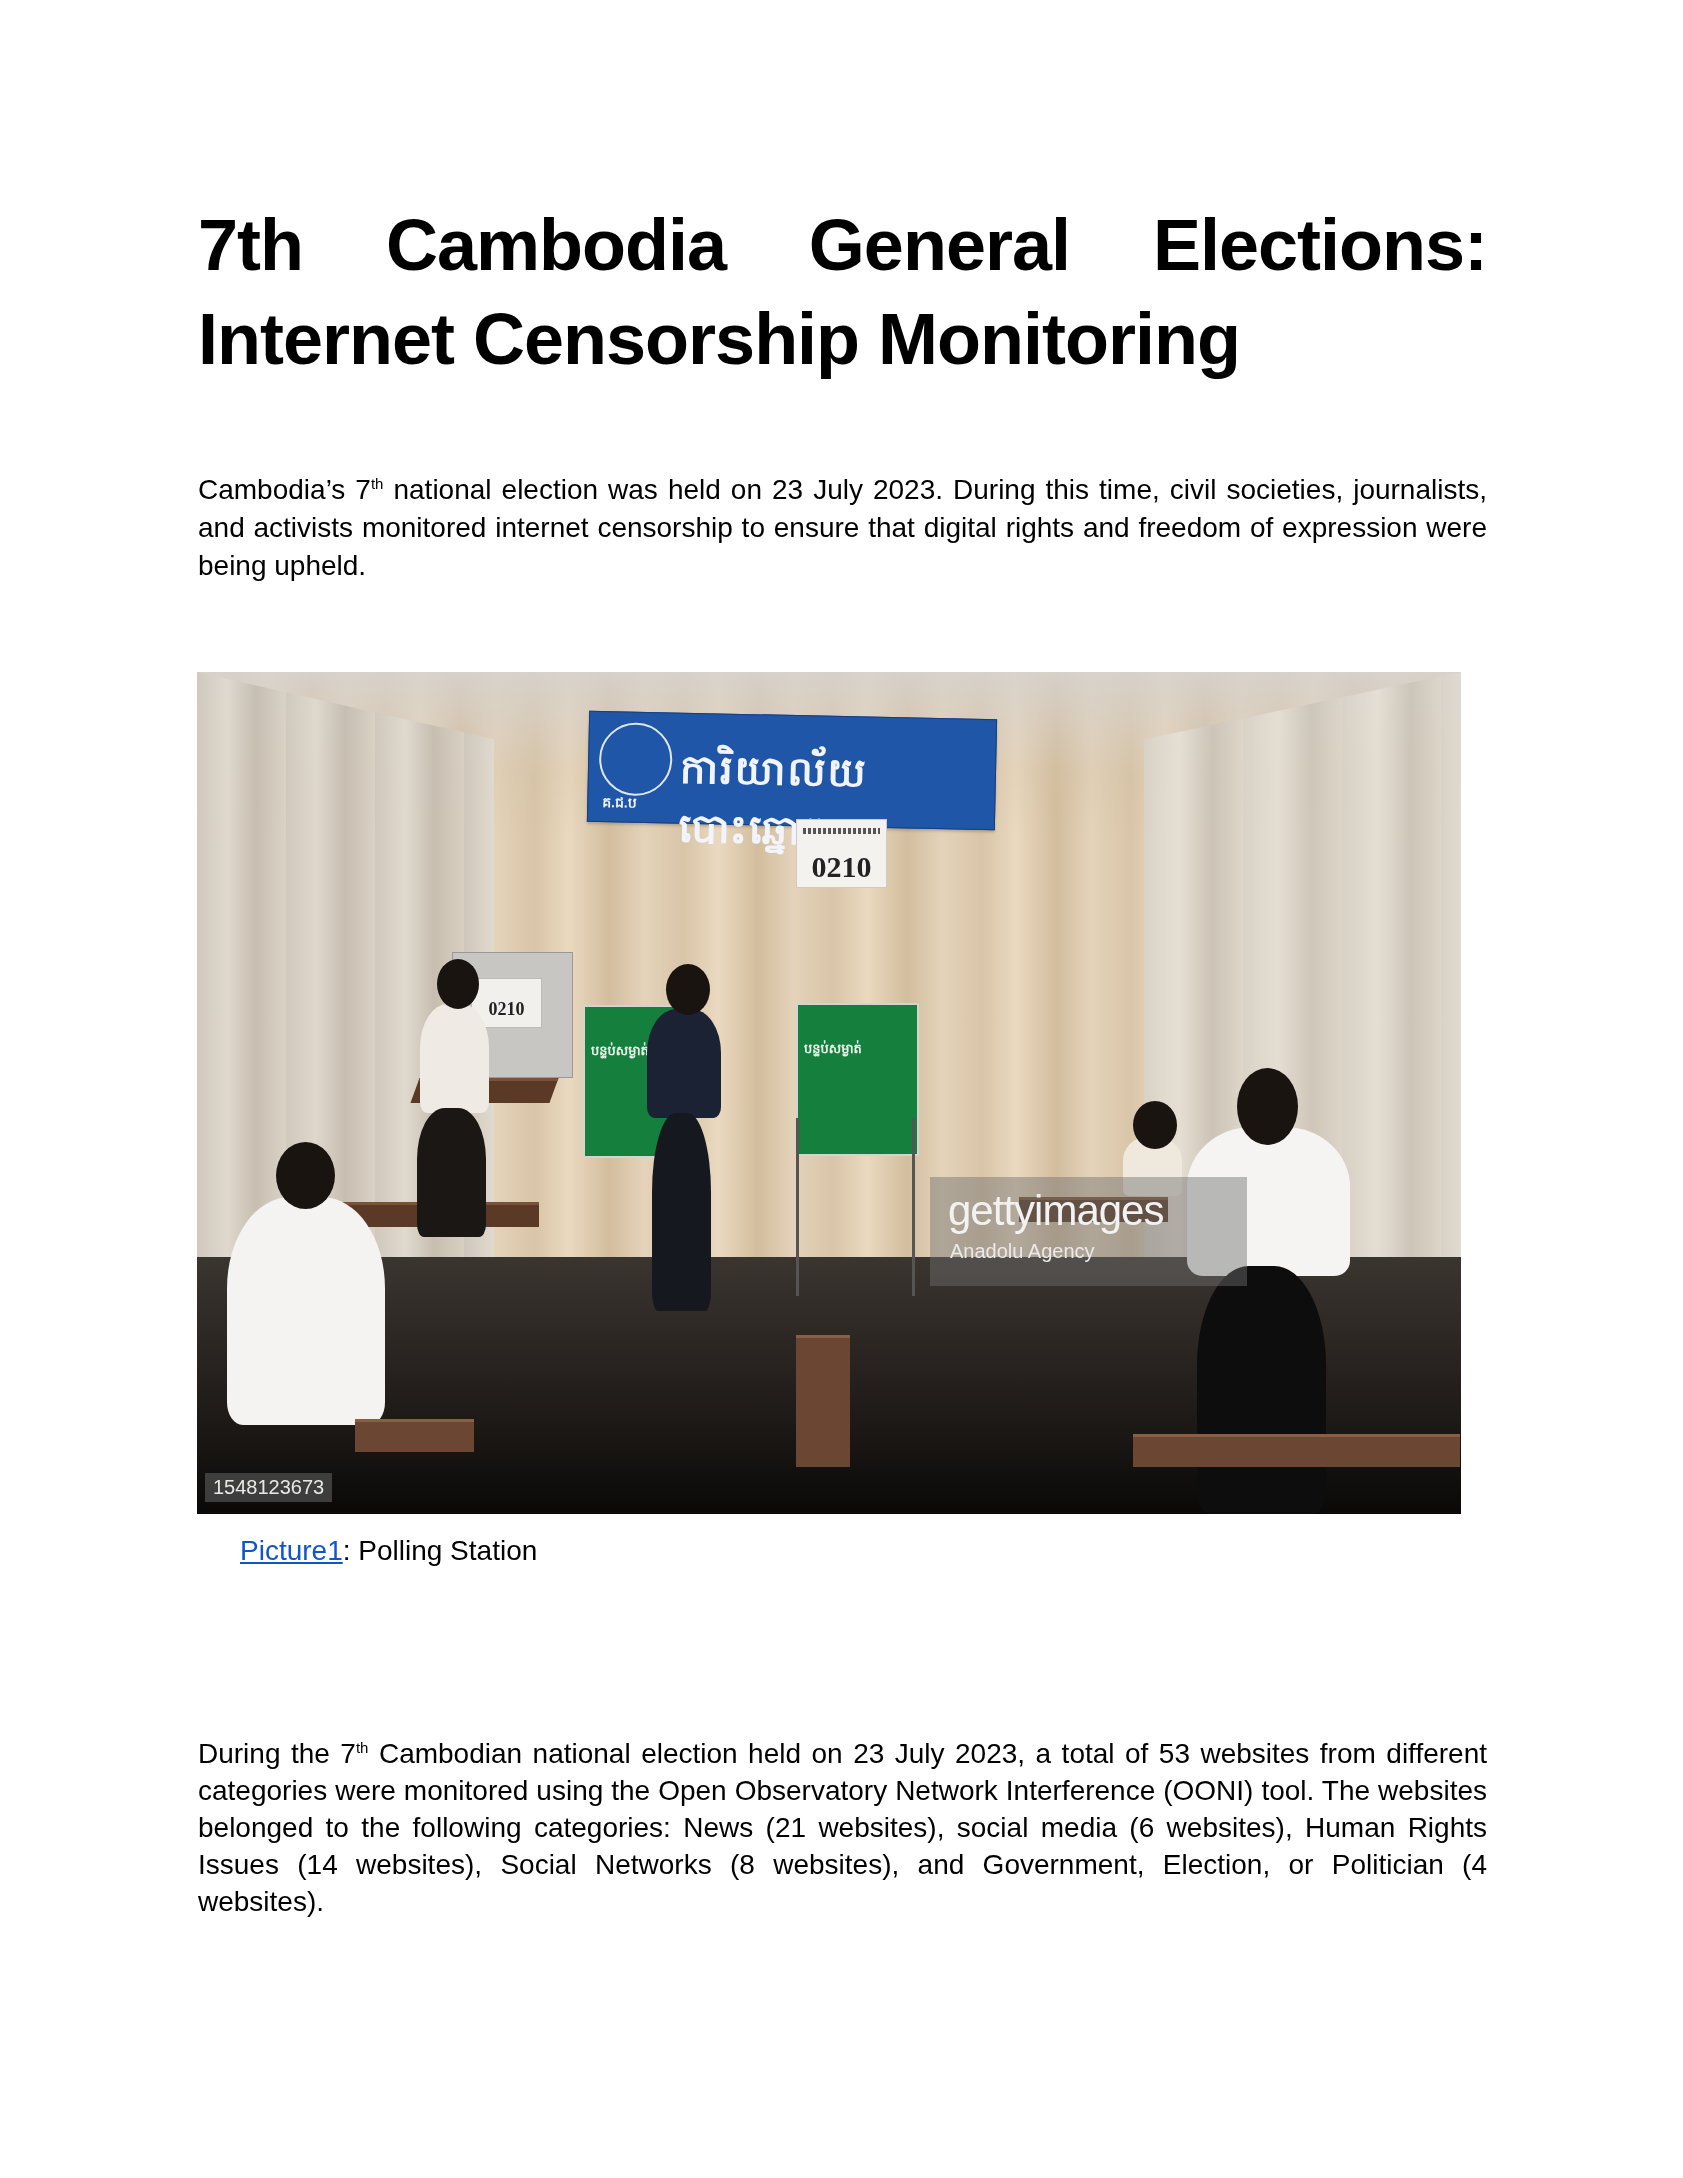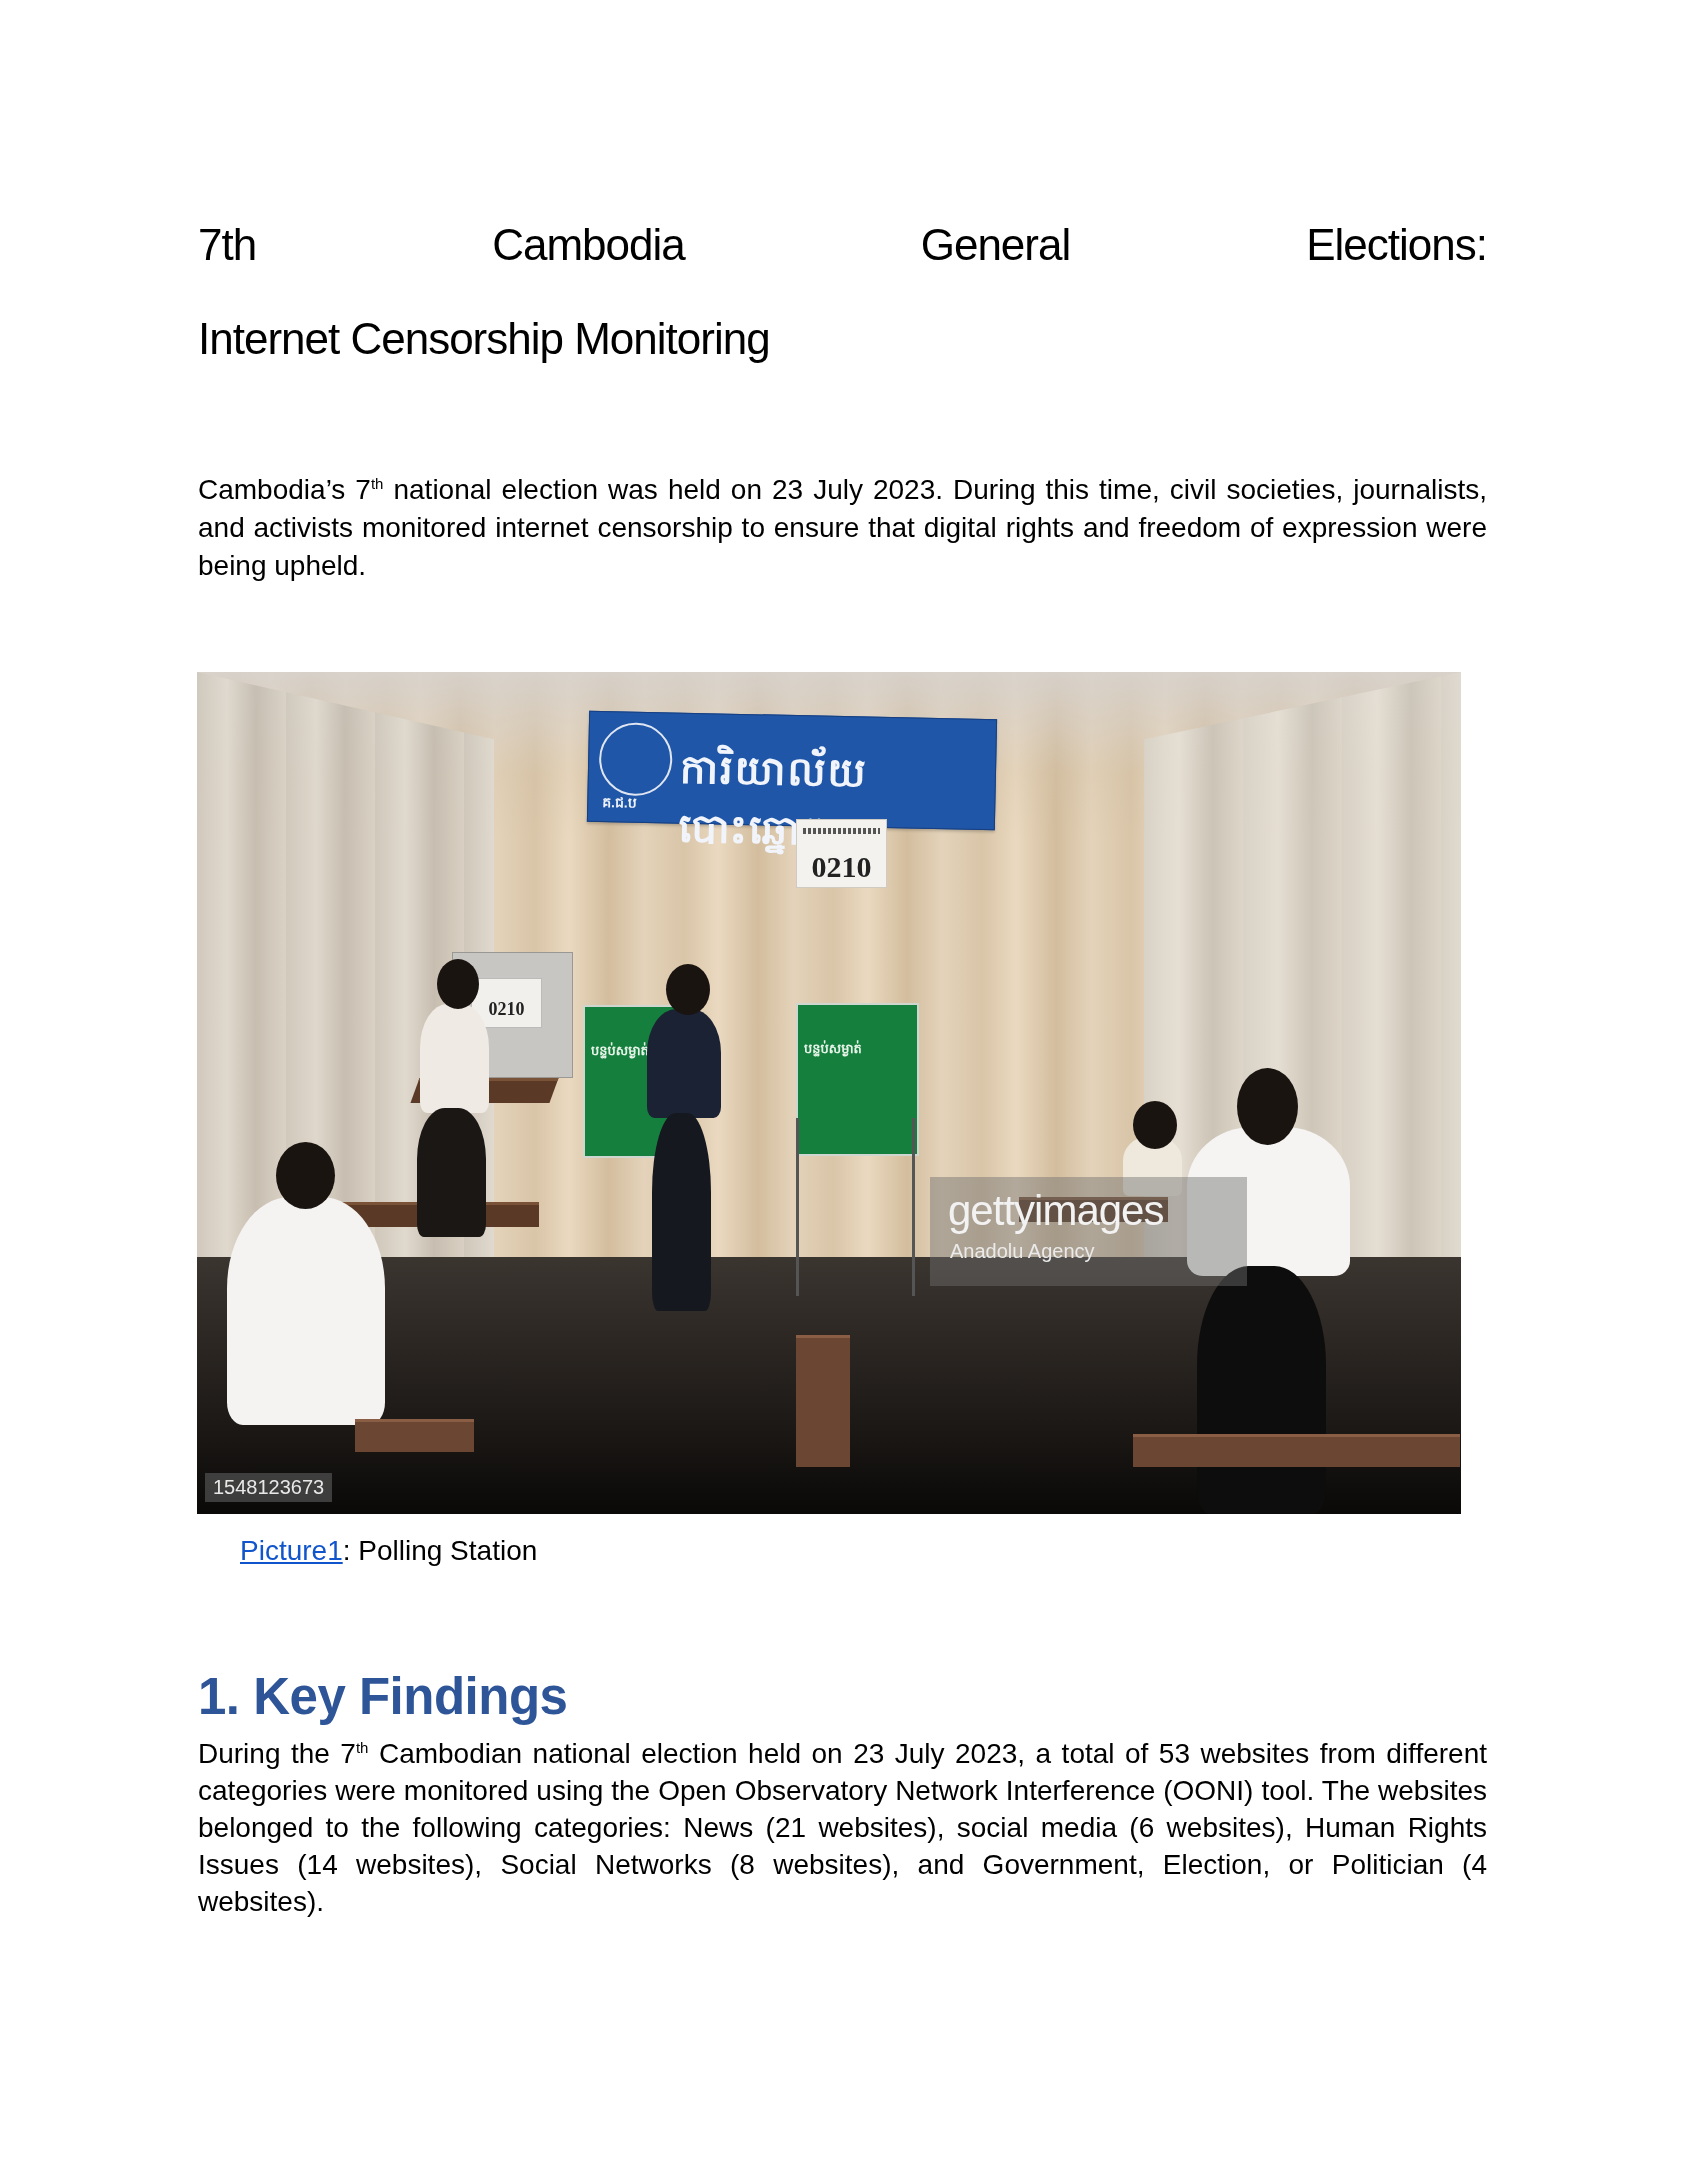"7th" .title { font-size: 44px -> 72px; font-weight: normal -> bold }
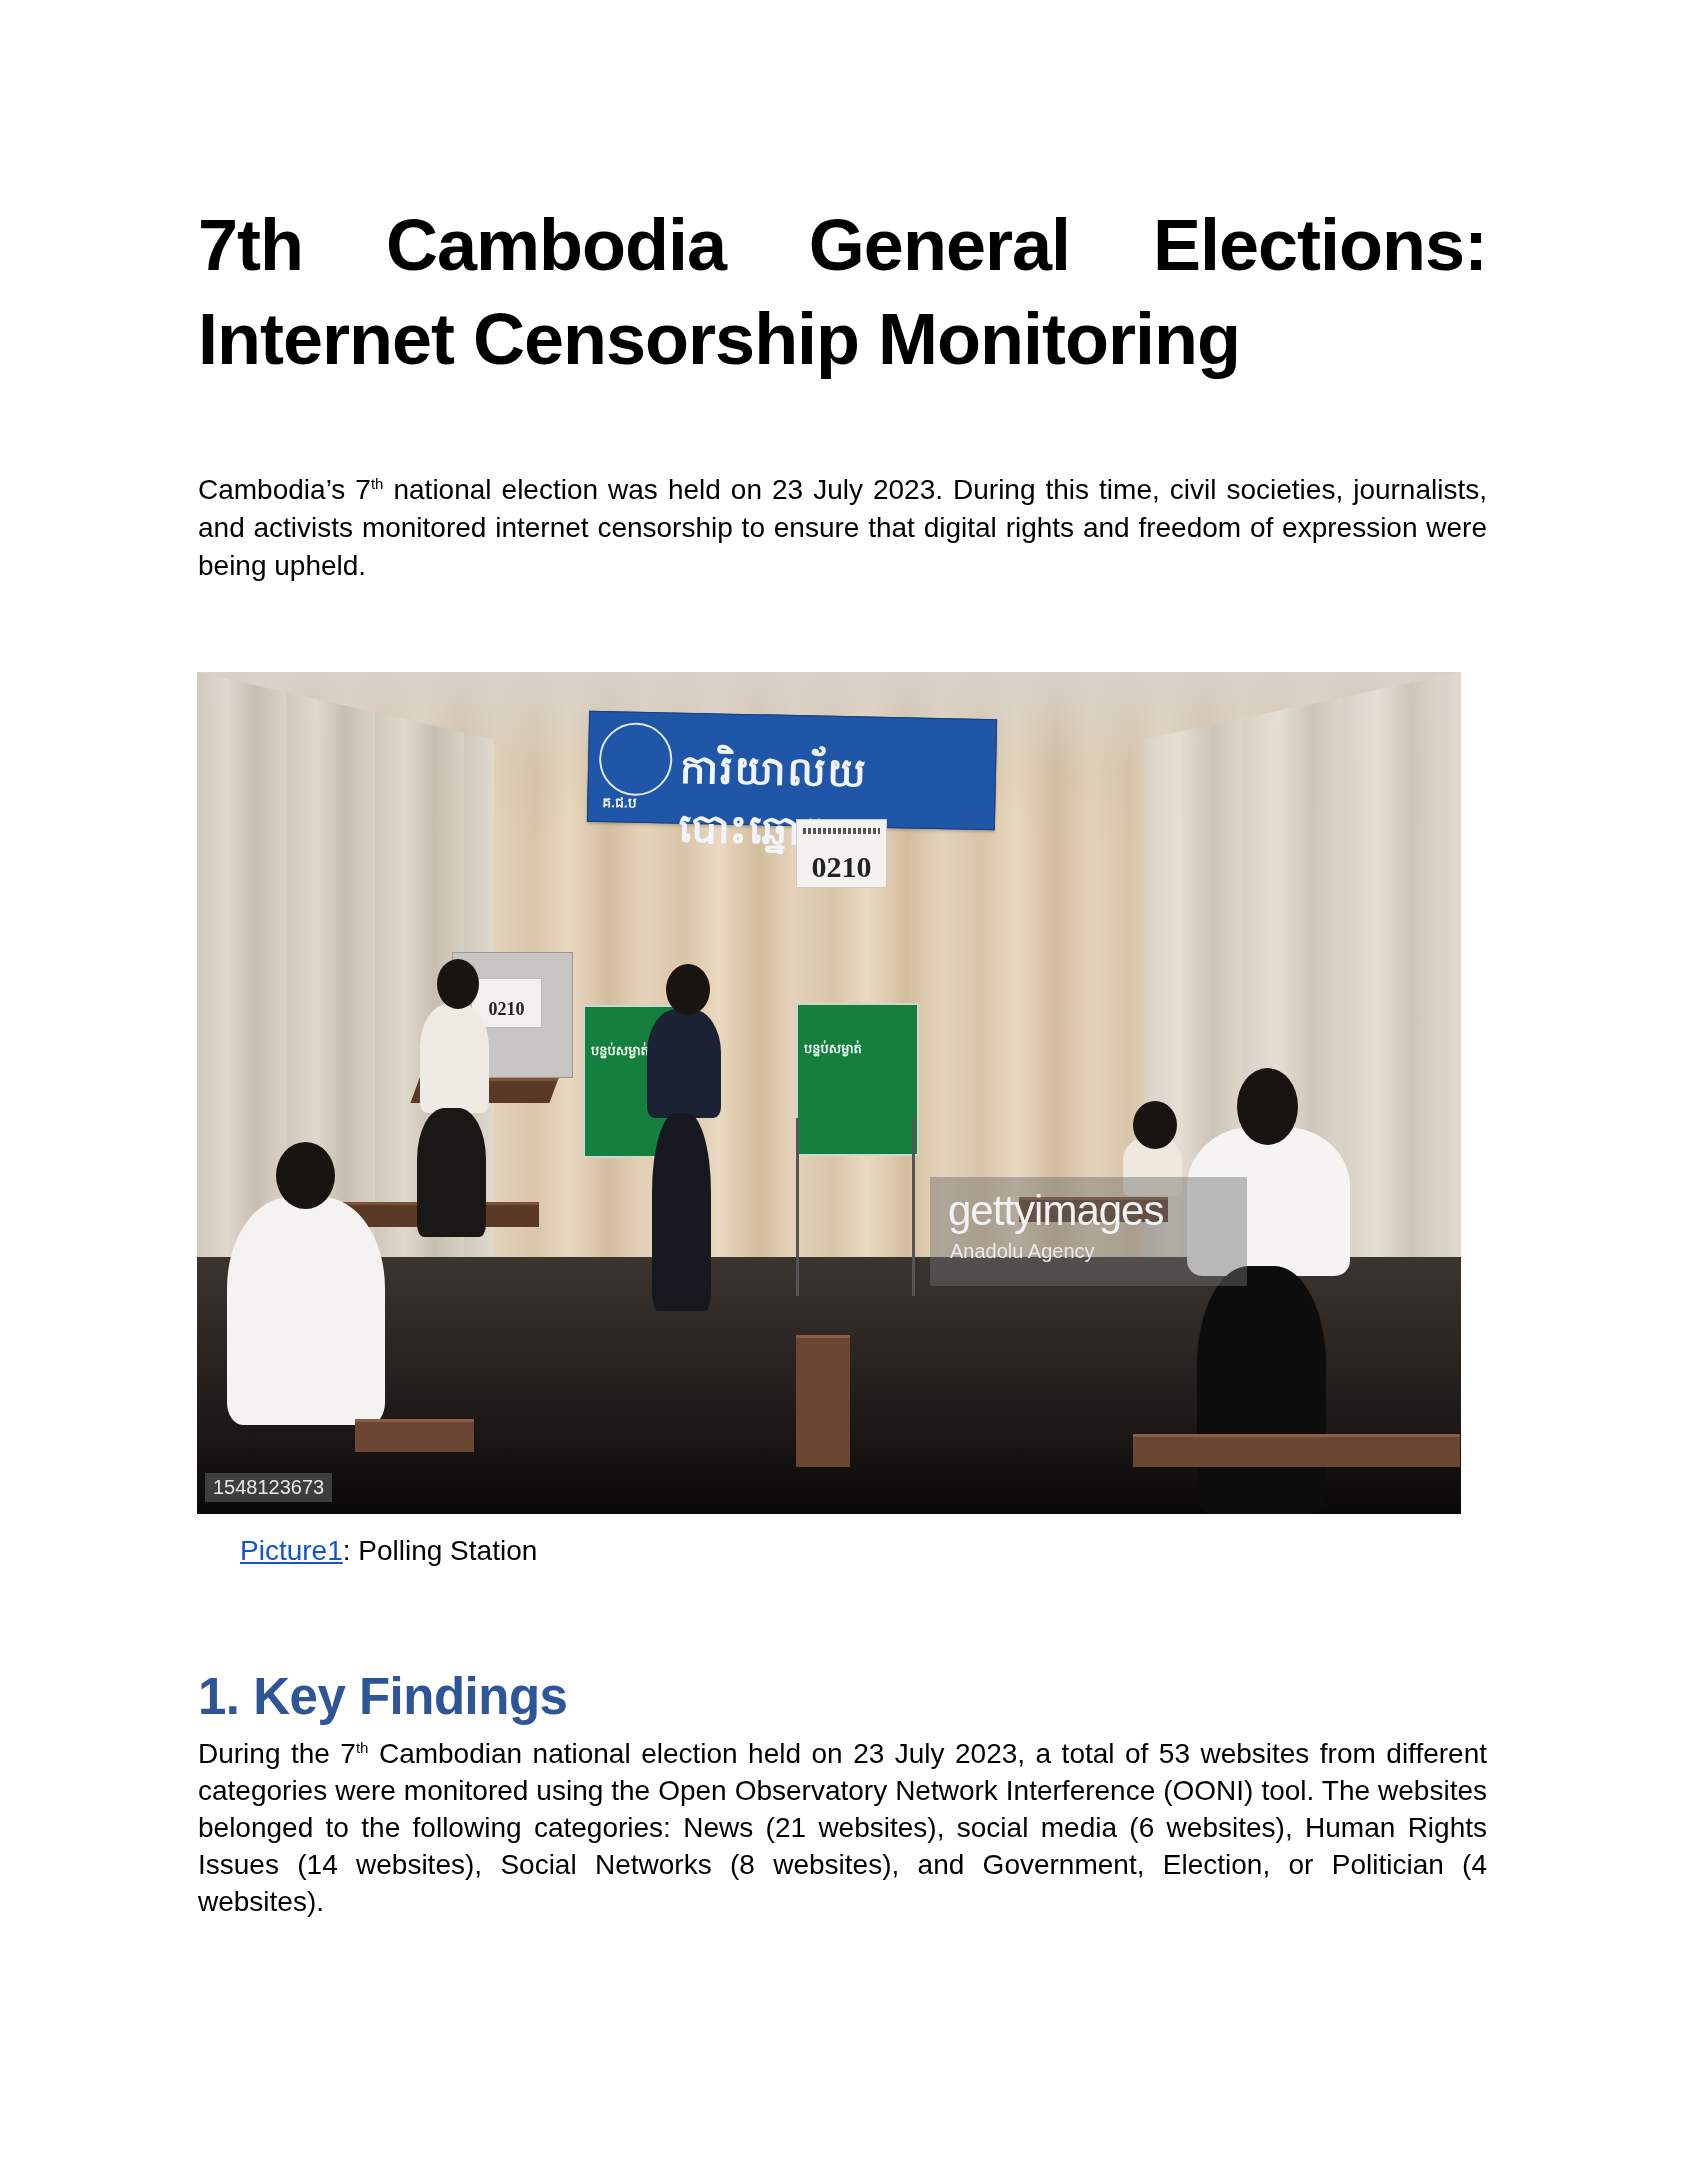"1. Key Findings" h2.section-heading { html: <h2>1. Key Findings</h2> -> none }
